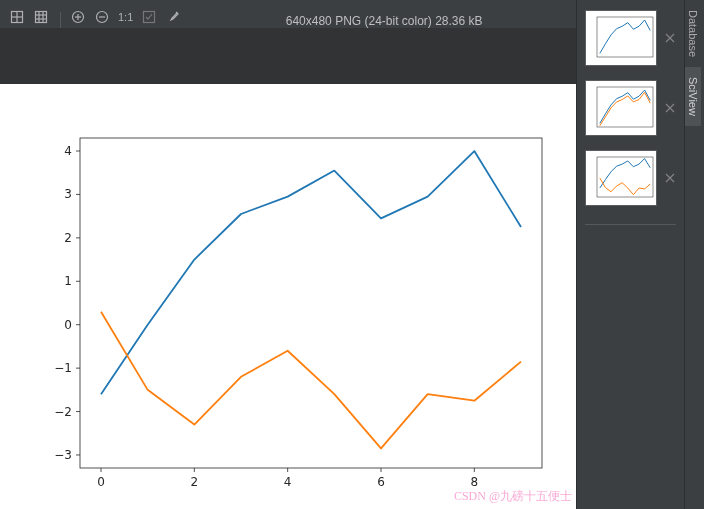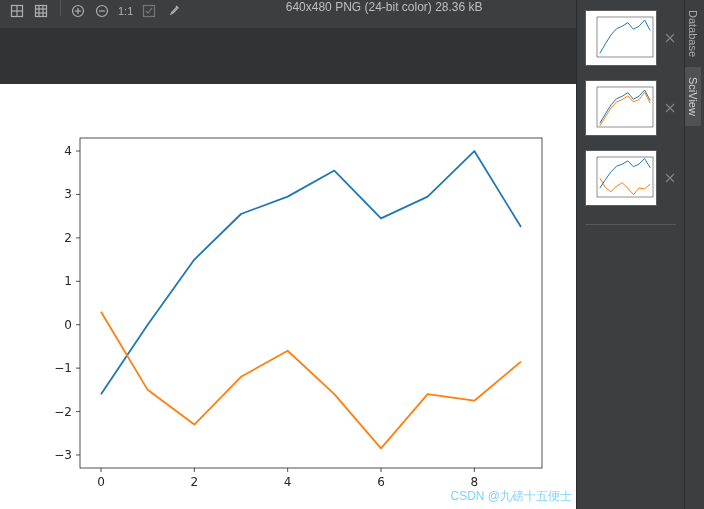"1:1" .toolbar { align-items: flex-start -> flex-end }
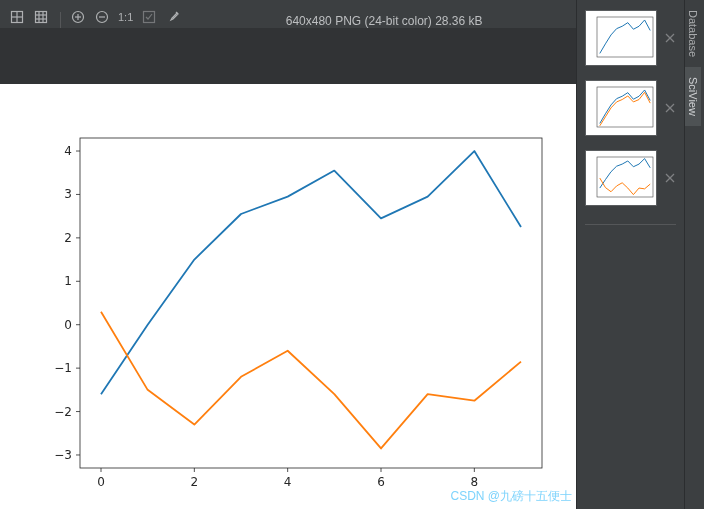"CSDN @九磅十五便士" .watermark { color: #7dd3fc -> #f9a8d4; font-family: none -> Liberation Serif, serif }
